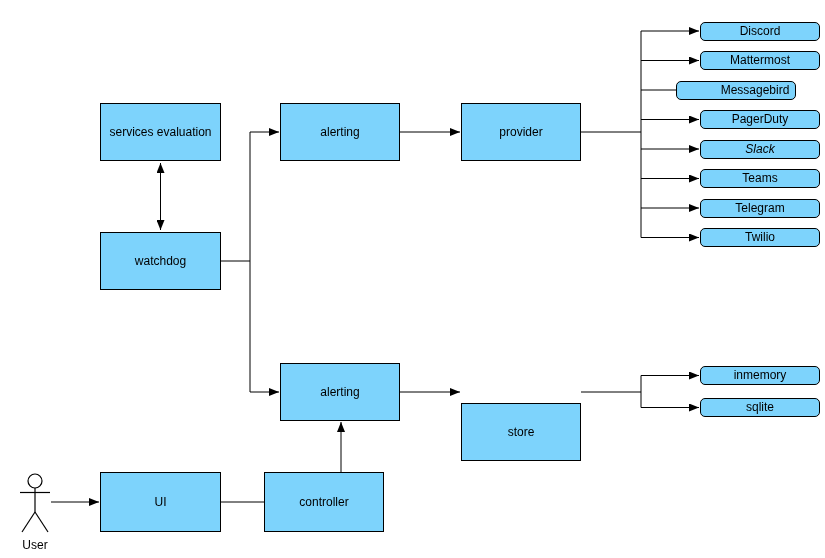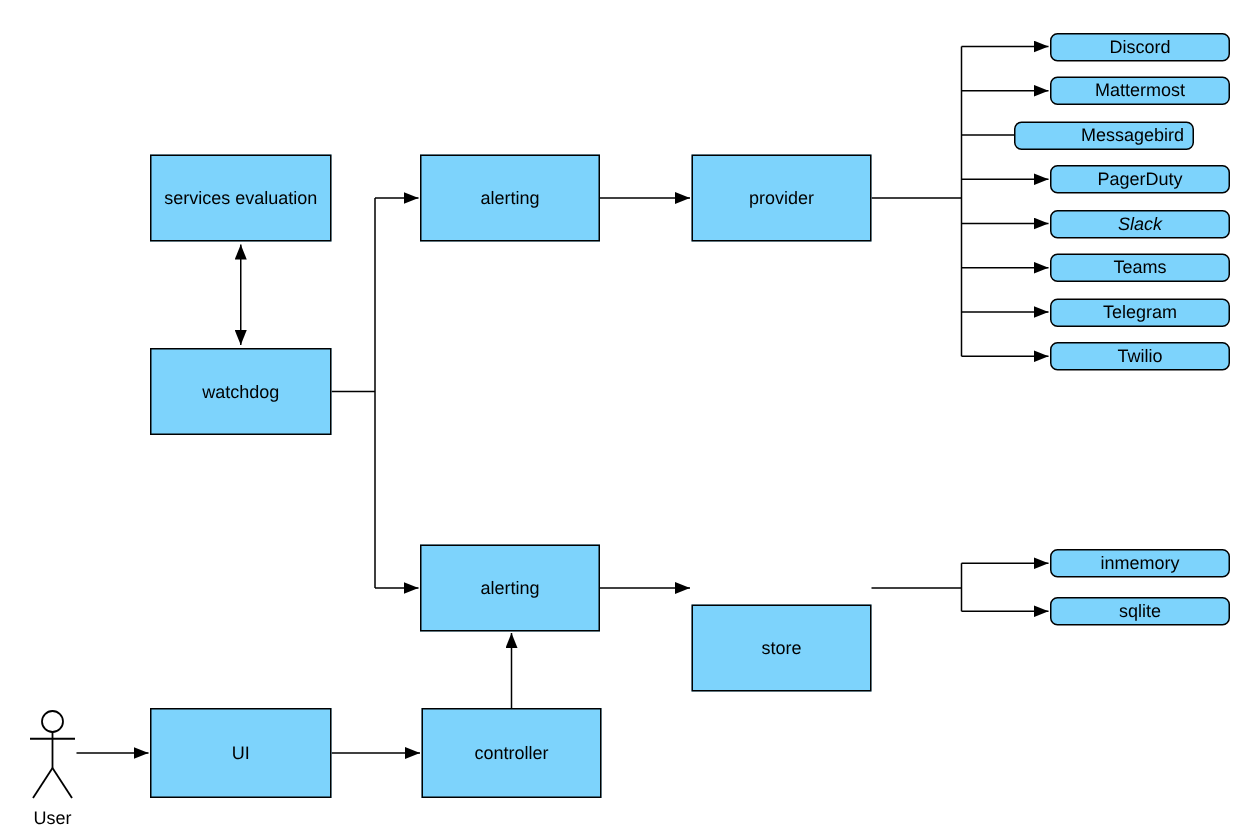"controller" div.node { left: 281px -> 264px }
